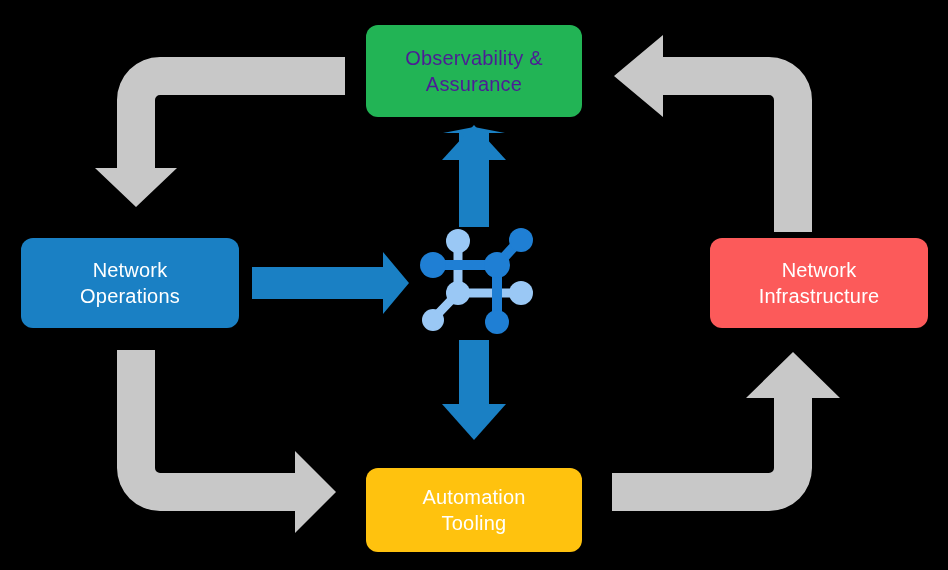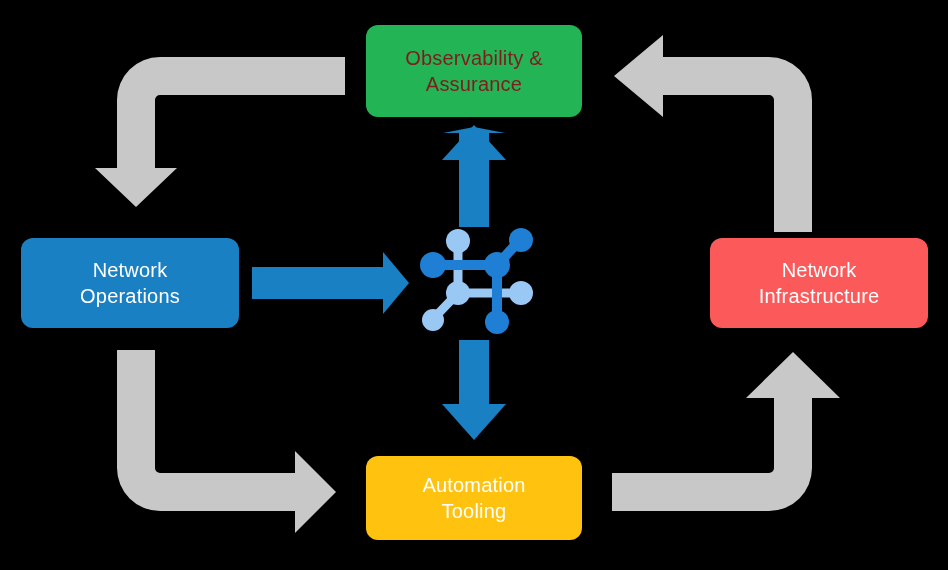"Observability &" div.node-box { color: #7f1d1d -> #4c1d95 }
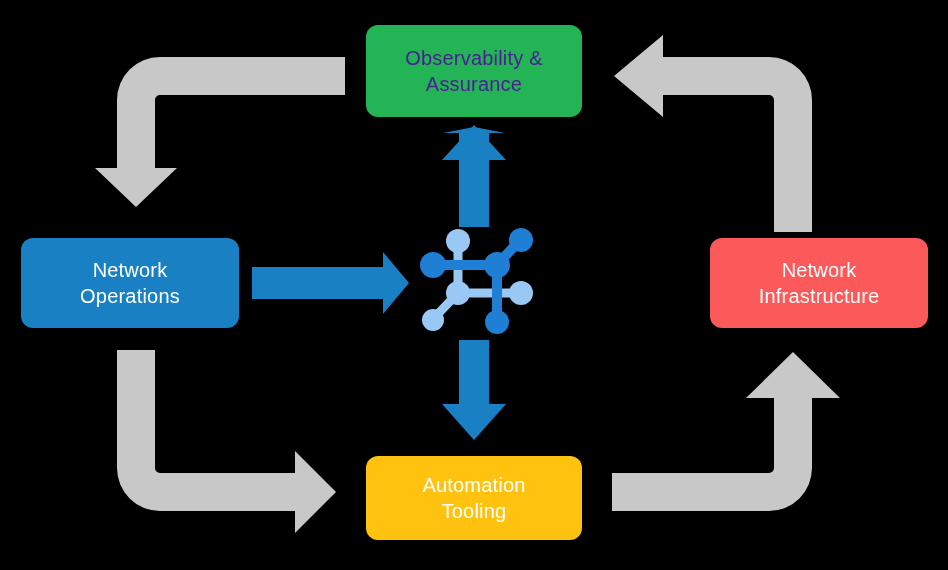"Automation" #box-automation { top: 456px -> 468px }
